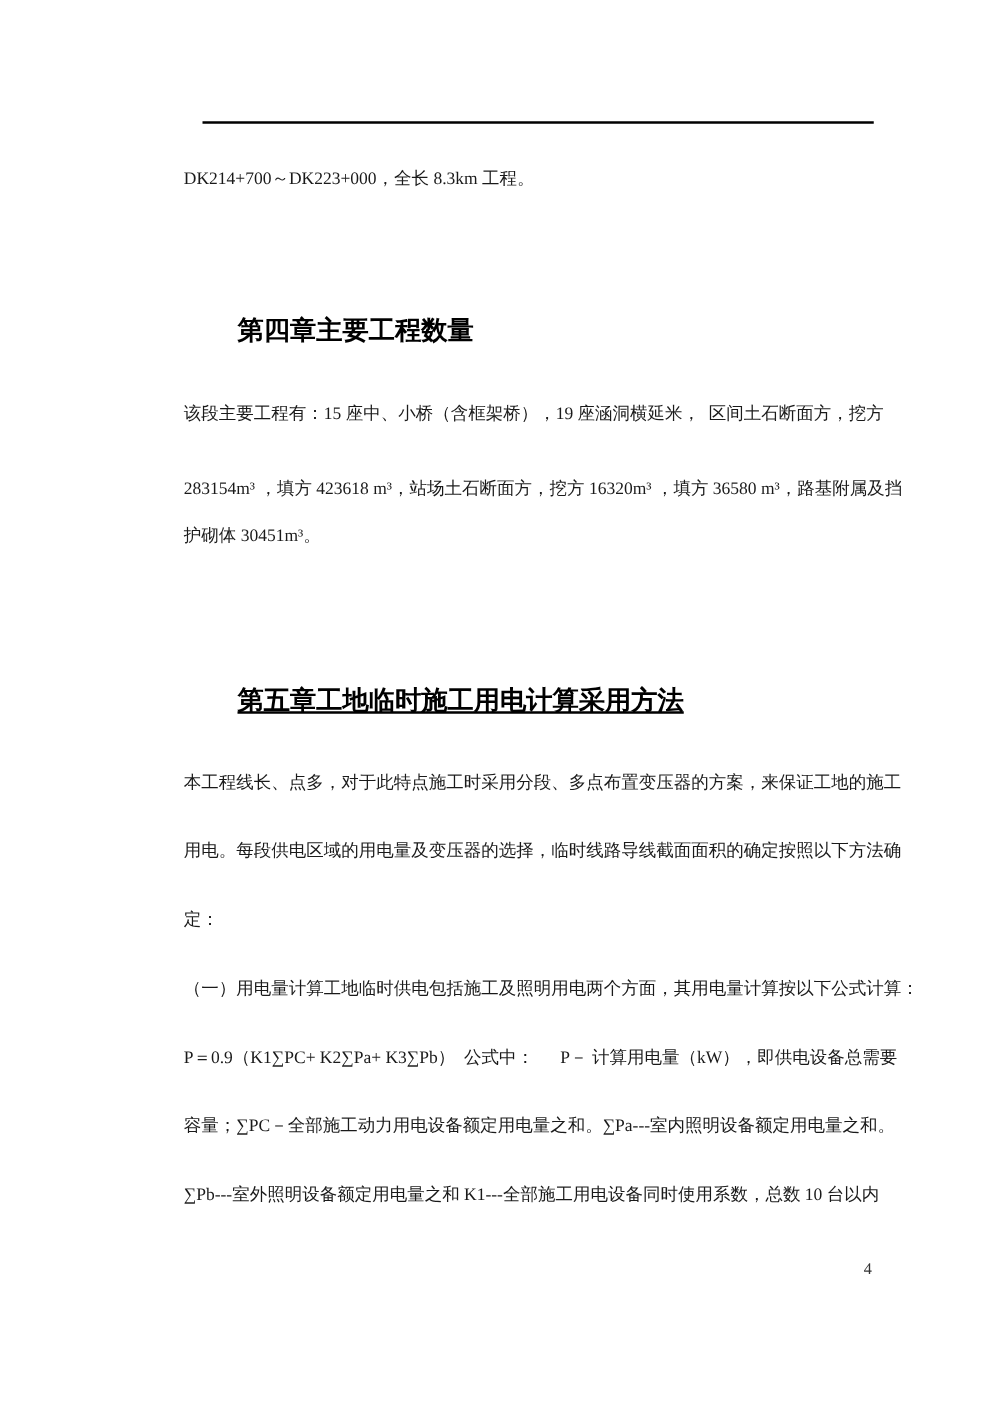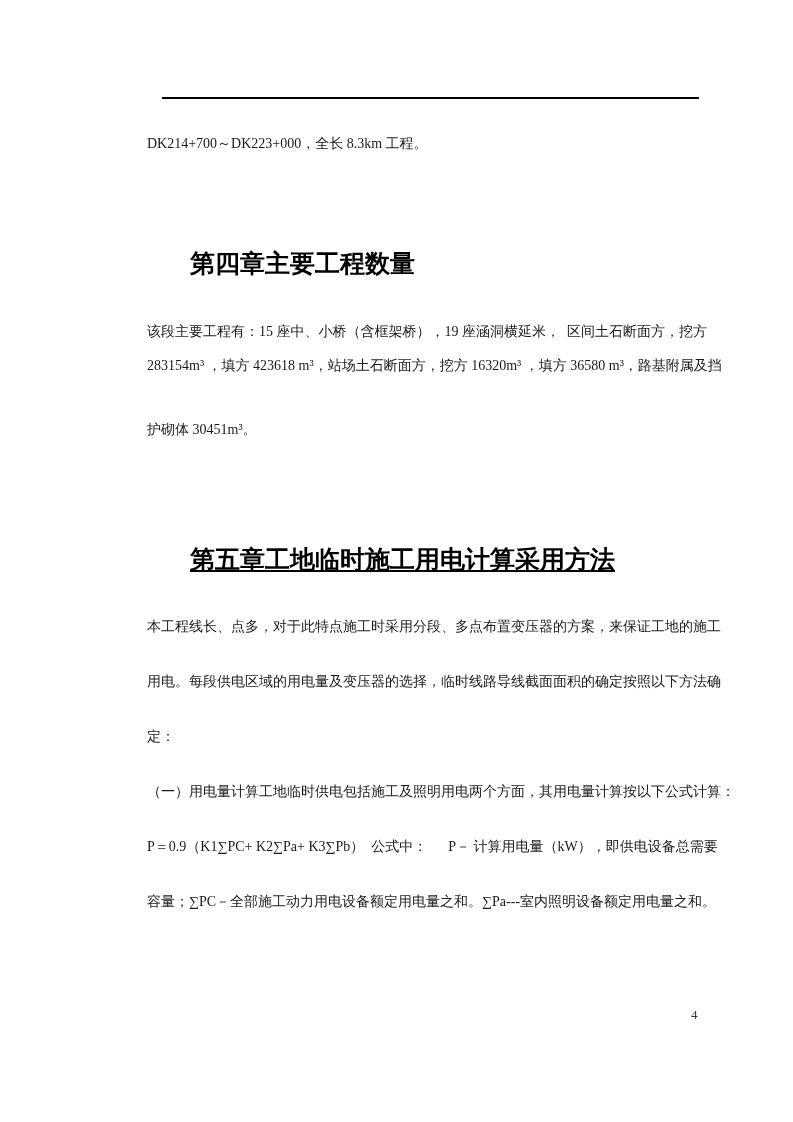"第四章主要工程数量" .chapter-title { font-size: 25px -> 21px }
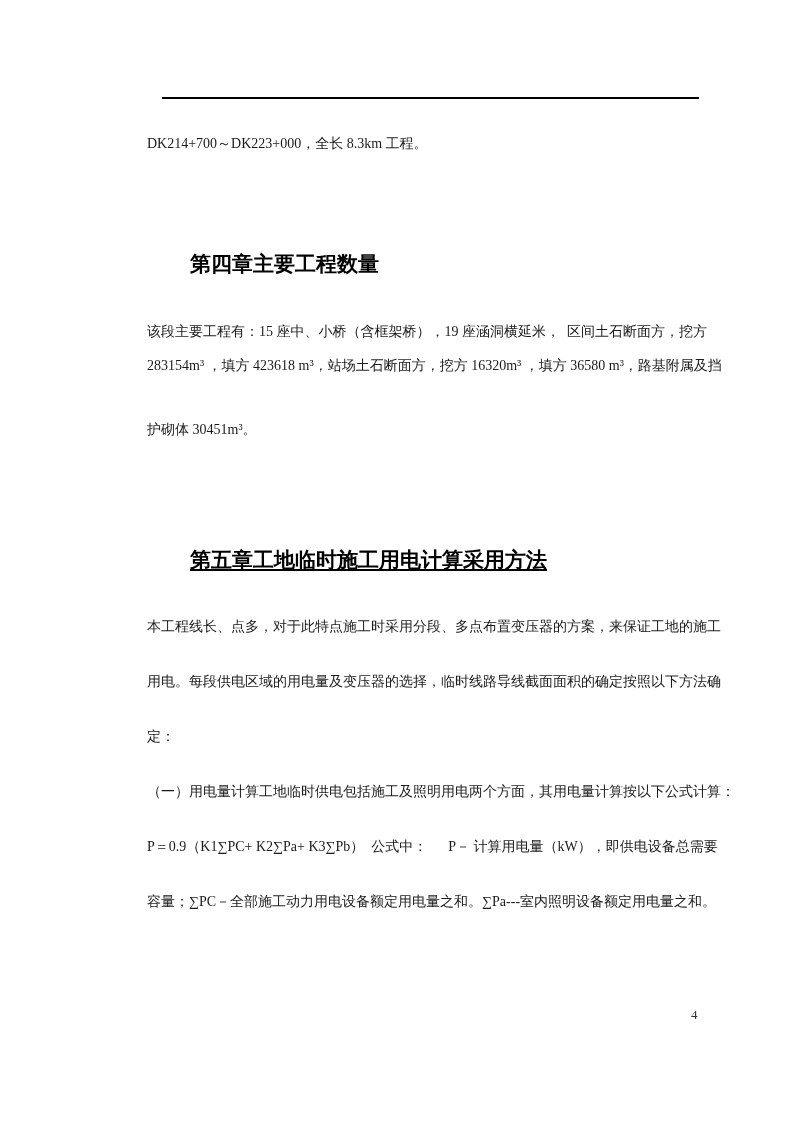"283154m³ ，填方 423618 m³，站场土石断面方，挖方" div.body-line { top: 358px -> 384px }
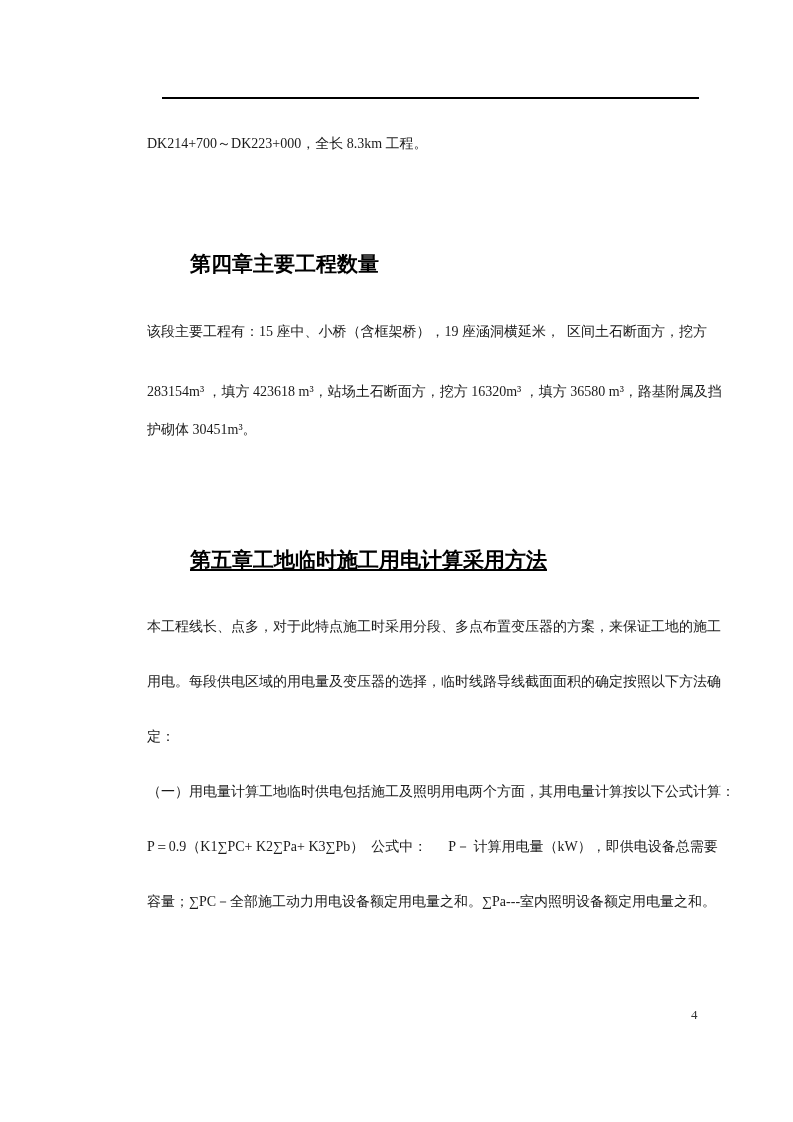"∑Pb---室外照明设备额定用电量之和" div.body-line { html: none -> <div>∑Pb---室外照明设备额定用电量之和 K1---全部施工用电设备同时使用系数，总数 10 台以内</div> }
